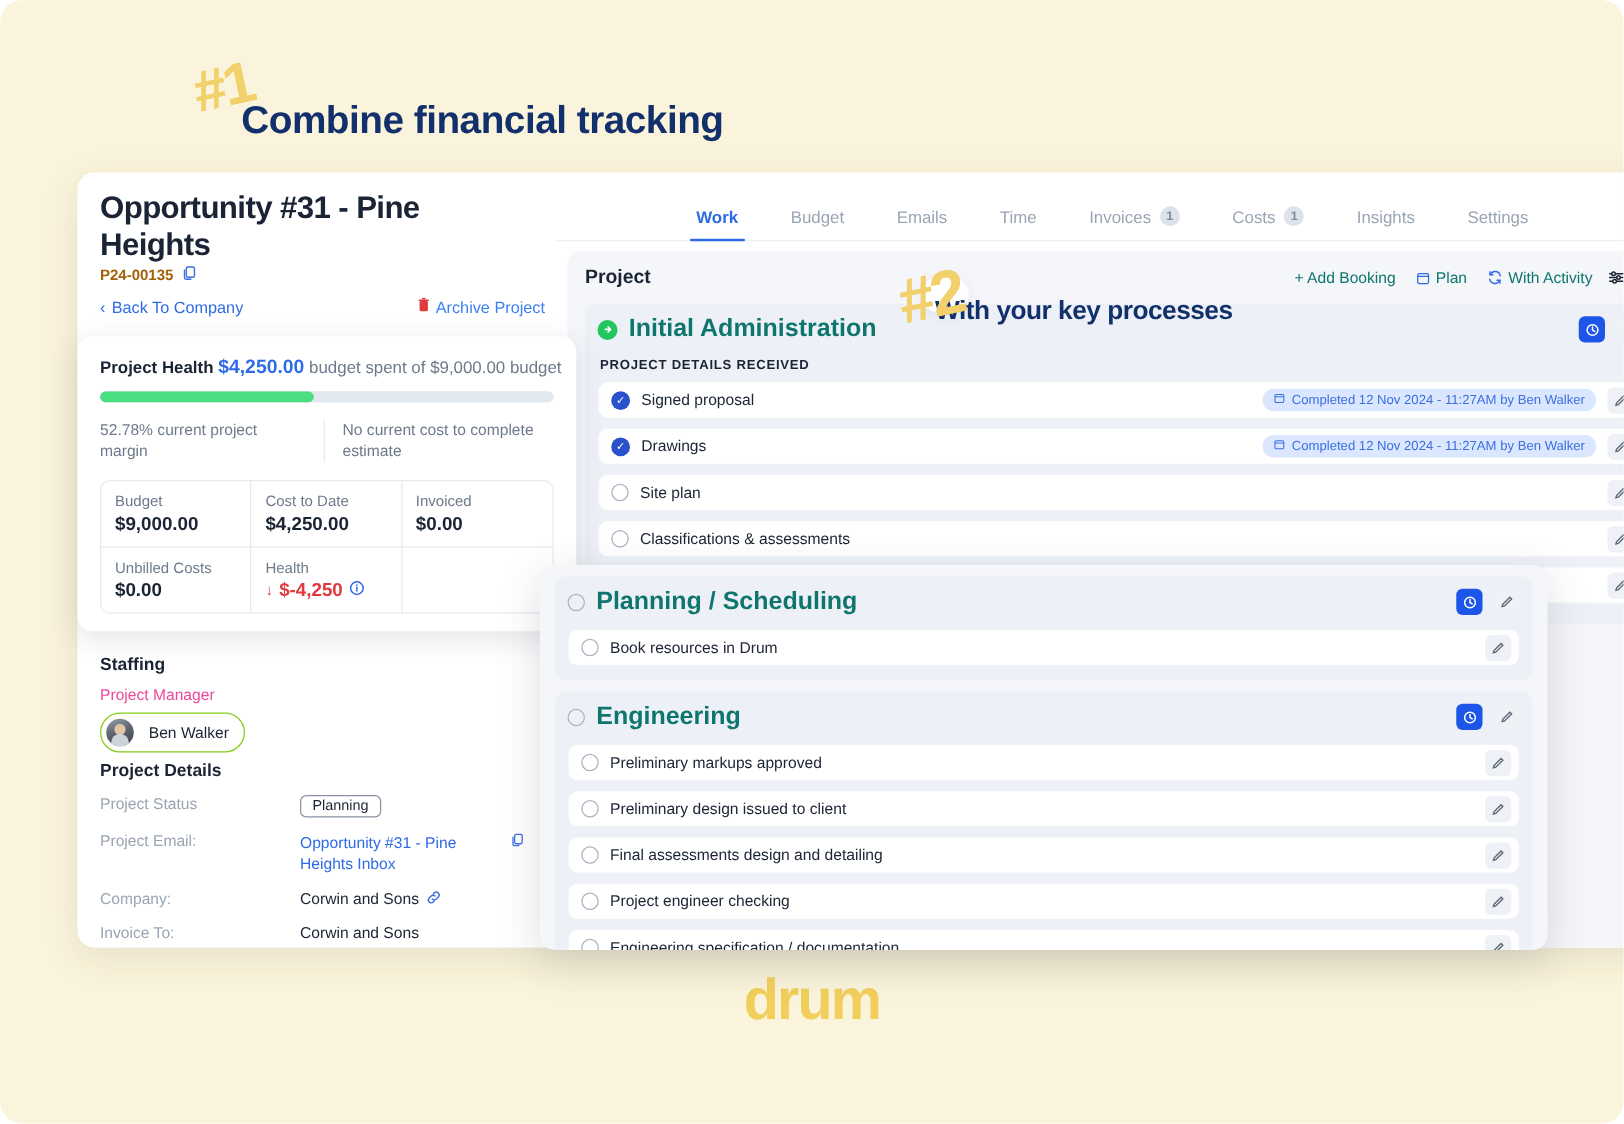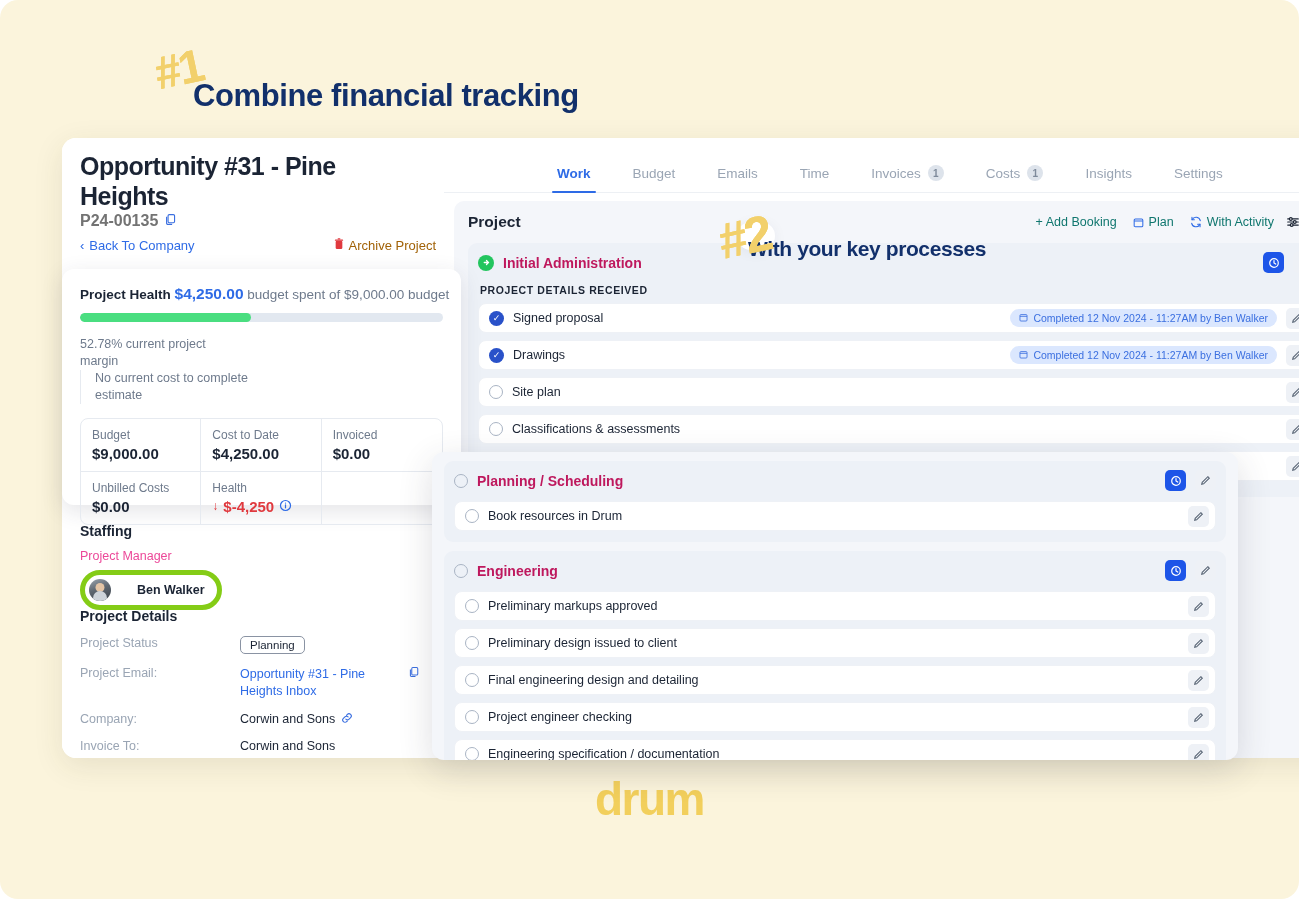"P24-00135" .proj-code { color: #737373 -> #a16207; font-size: 16px -> 12px }
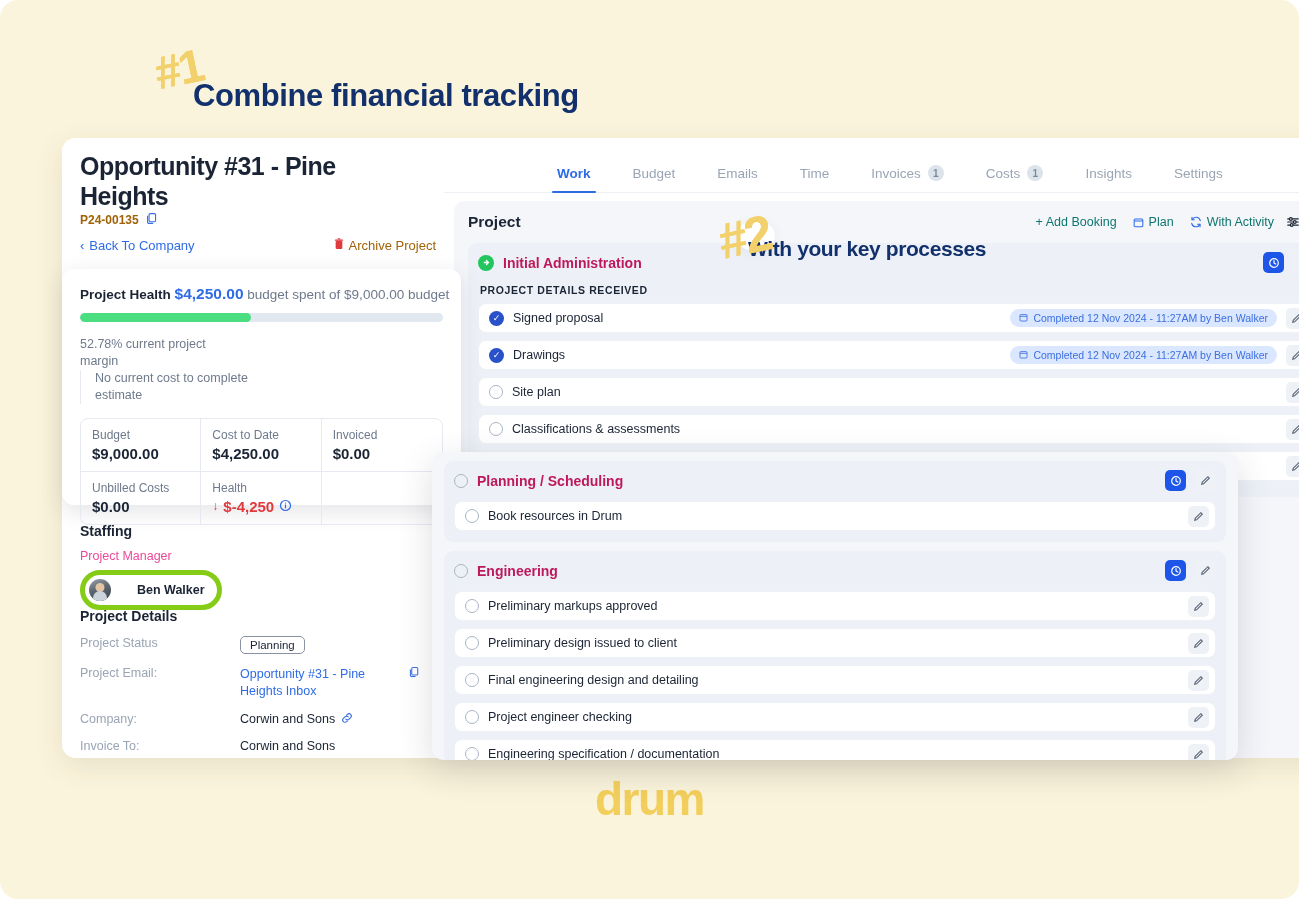"Archive Project" .archive-link { color: #a16207 -> #3b82f6 }
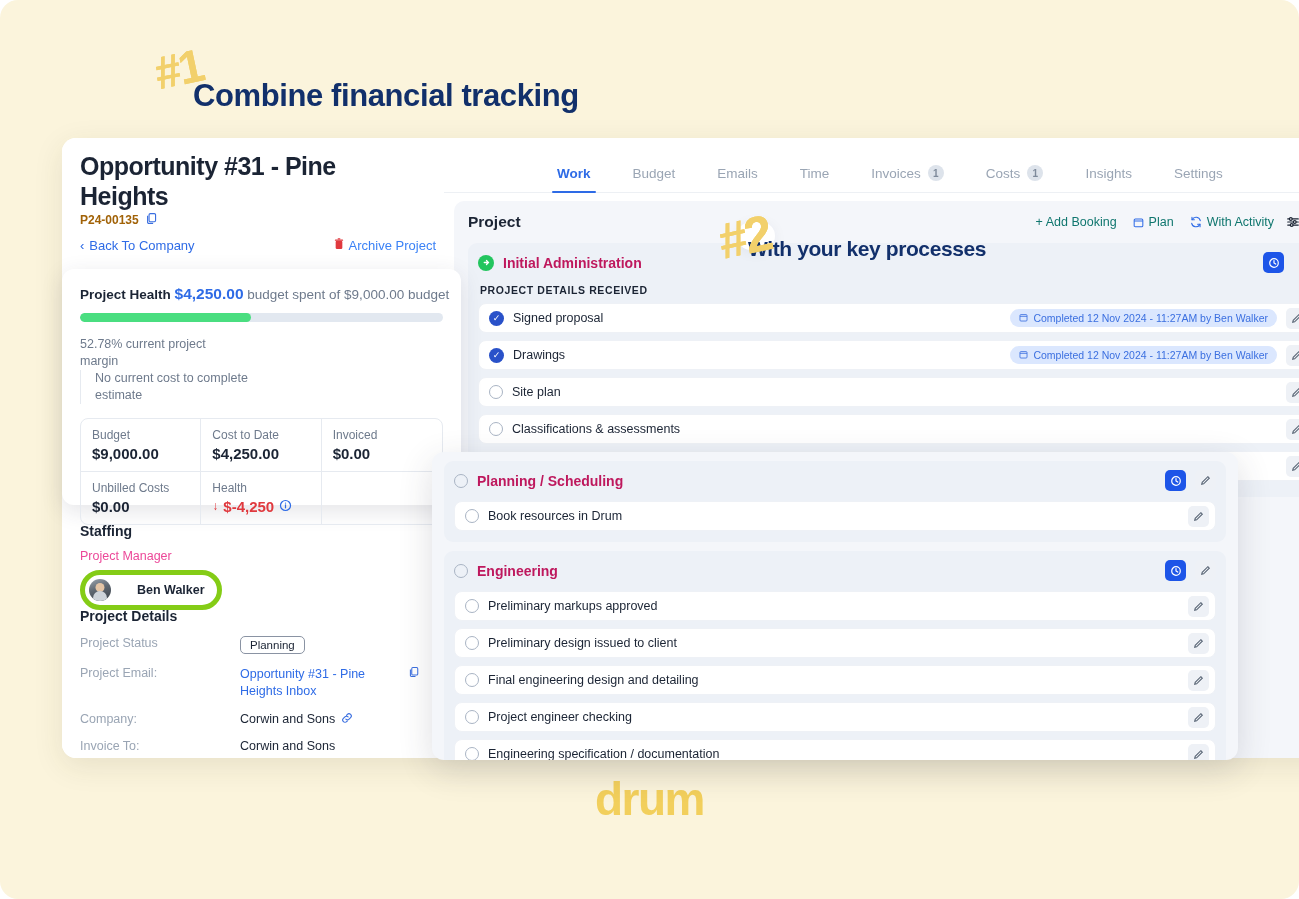"Initial Administration" .phase-name { color: #be185d -> #0f766e; font-size: 14px -> 20px }
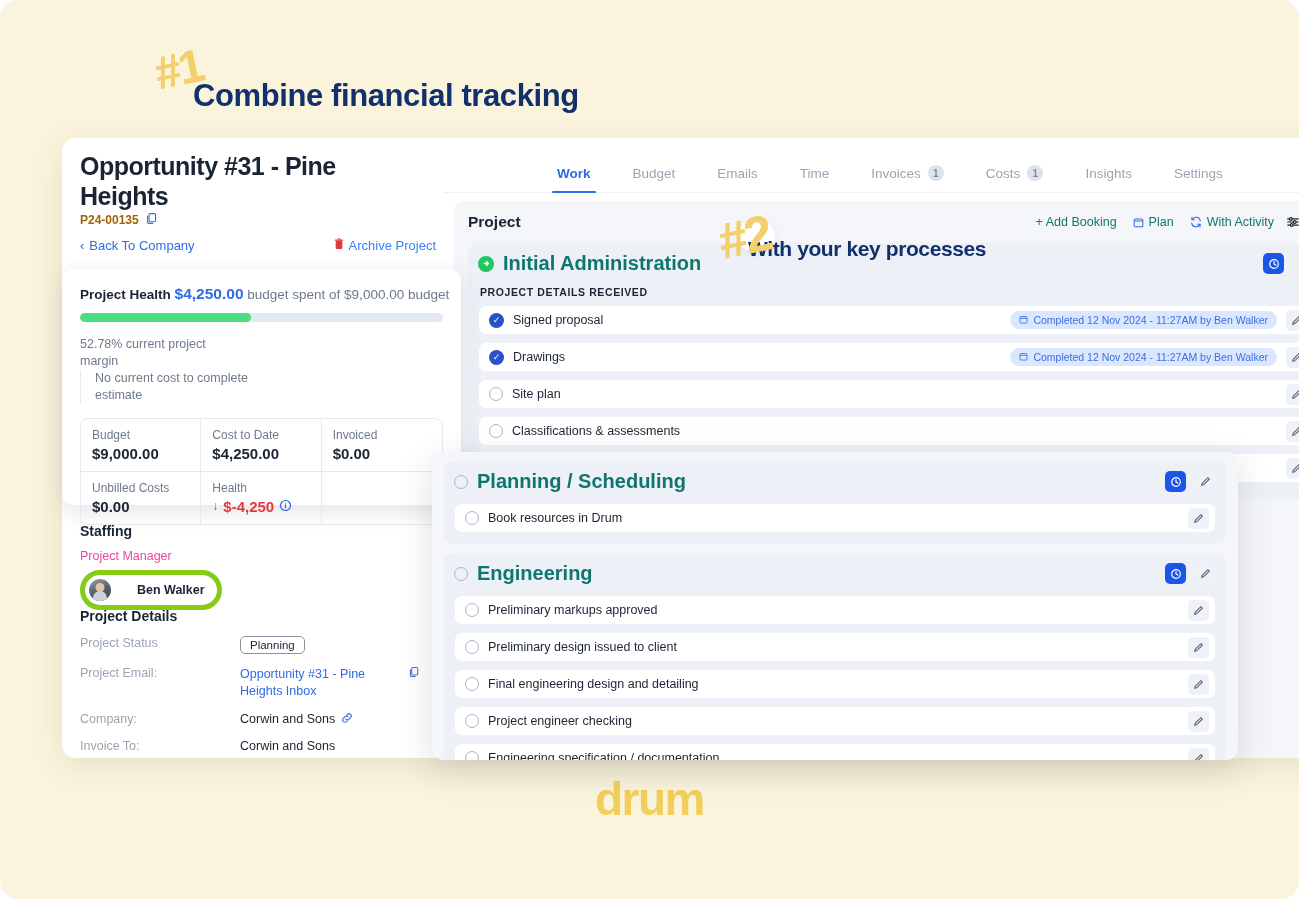"52.78% current project margin" .ph-sub { flex-direction: column -> none }
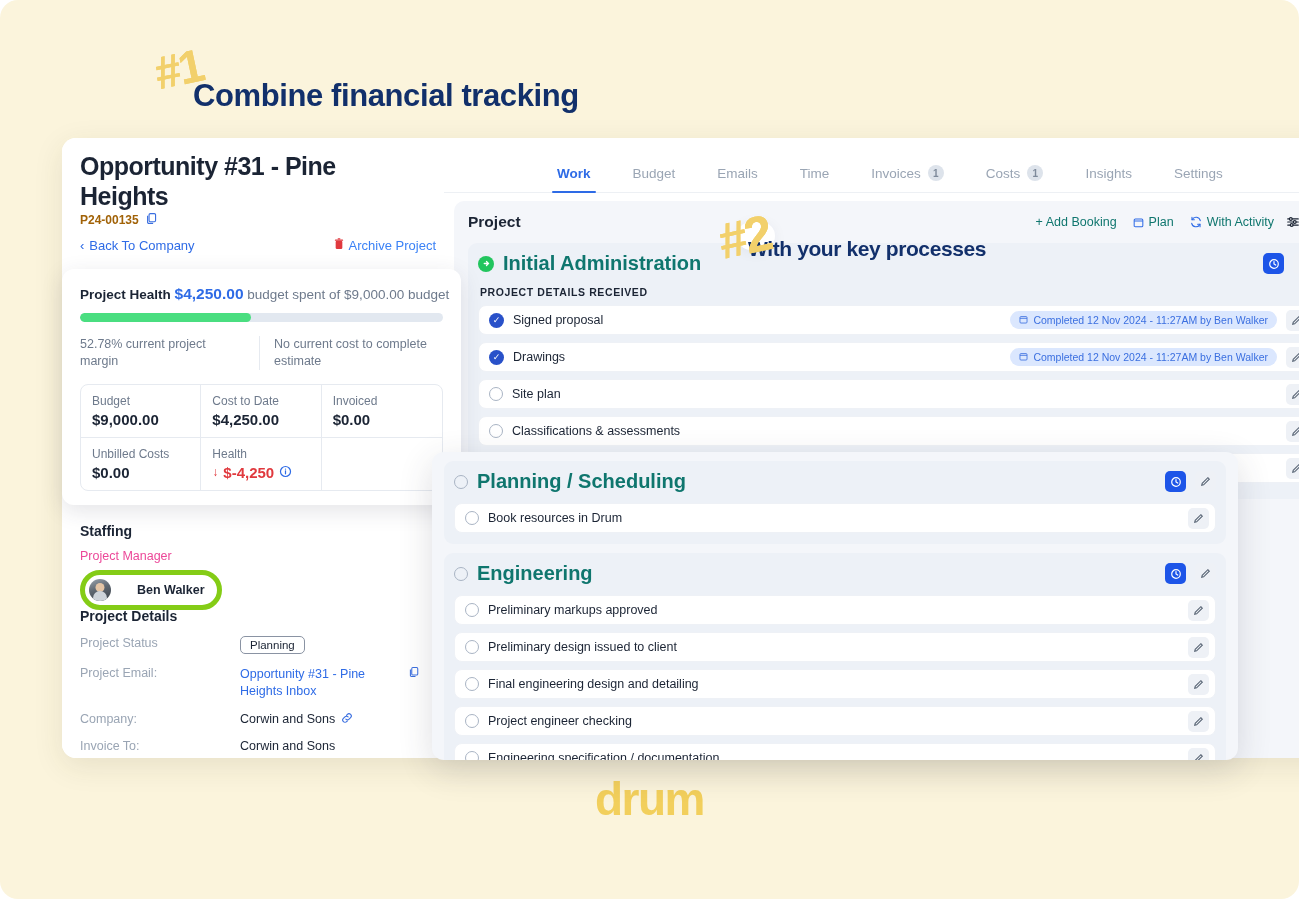"Ben Walker" .chip-person { border: 5px solid #84cc16 -> 1px solid #84cc16; font-weight: bold -> none; gap: 26px -> 12px }
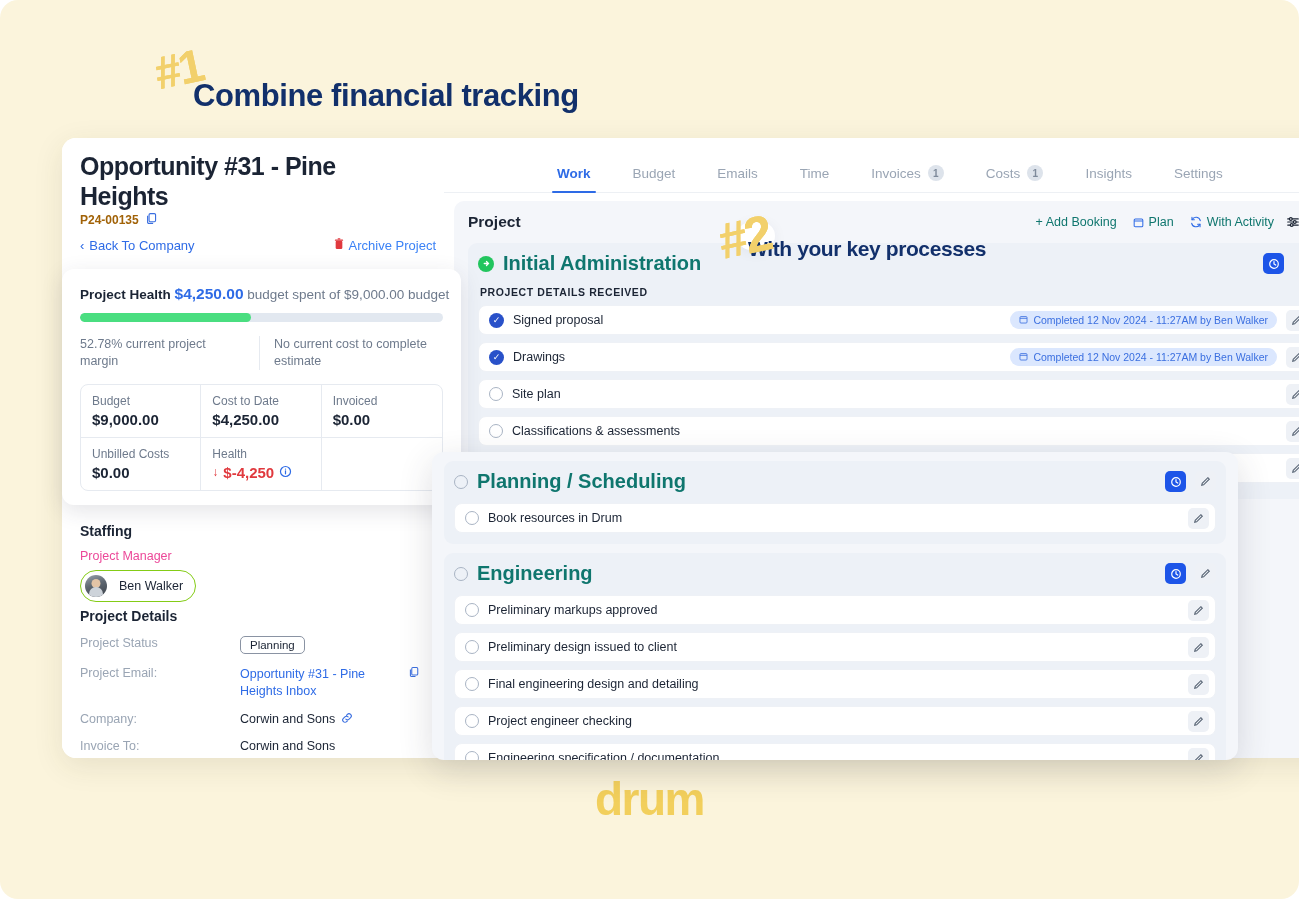"Final engineering design and detailing" span.tname { text: engineering -> assessments }
